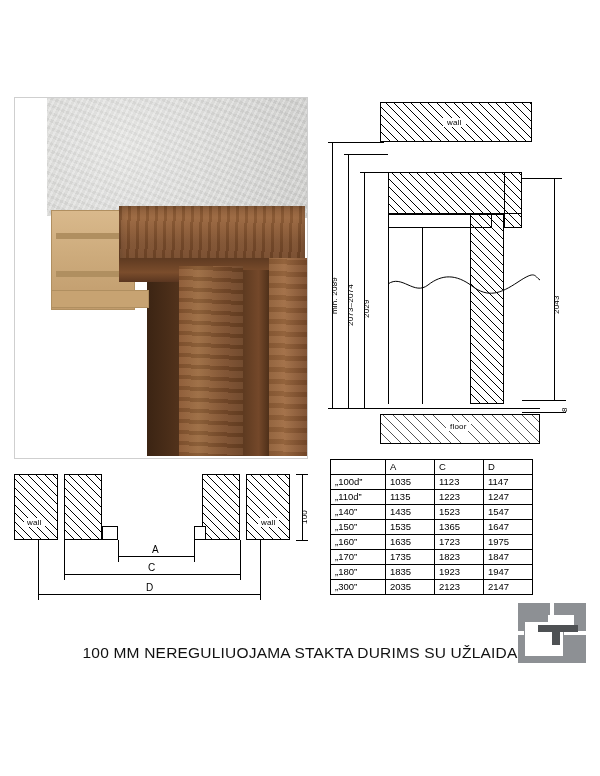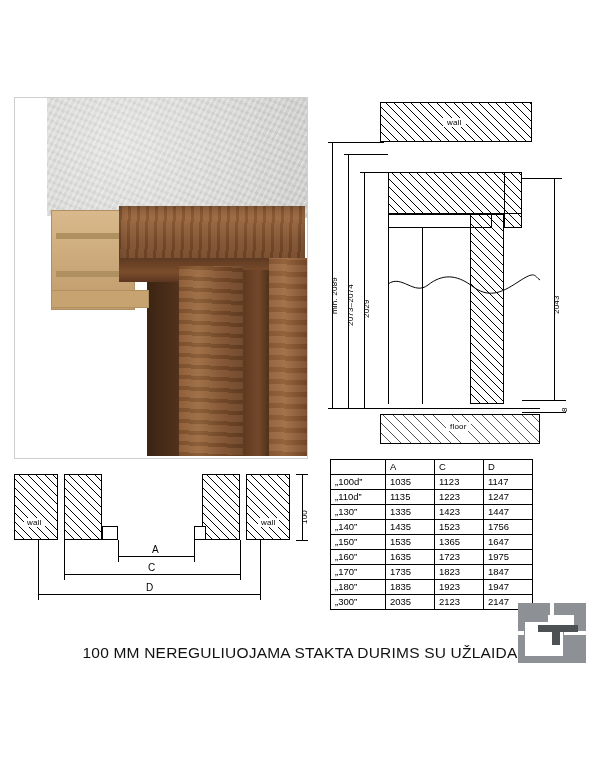"„130”" tr { html: <tr> <td>„130”</td> <td>1335</td> <td>1423</td> <td>1447</td> </tr> -> none }
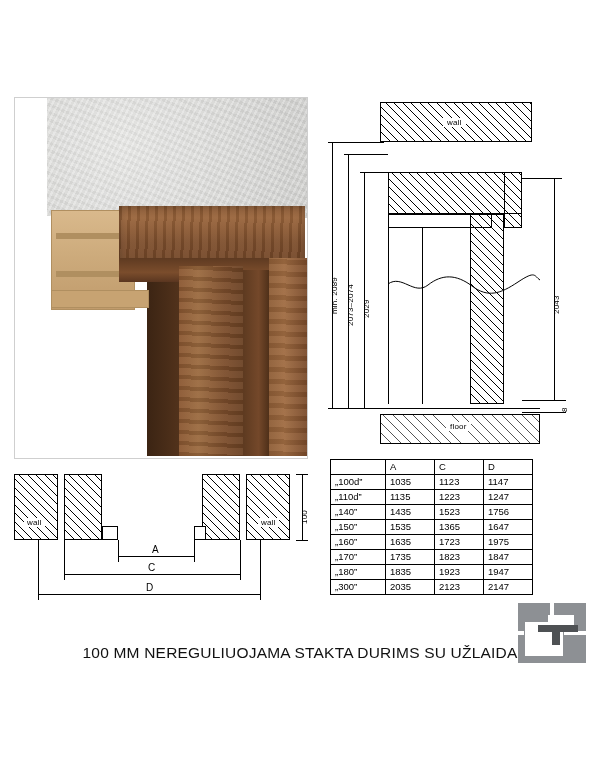"1756" td.v { text: 1756 -> 1547 }
